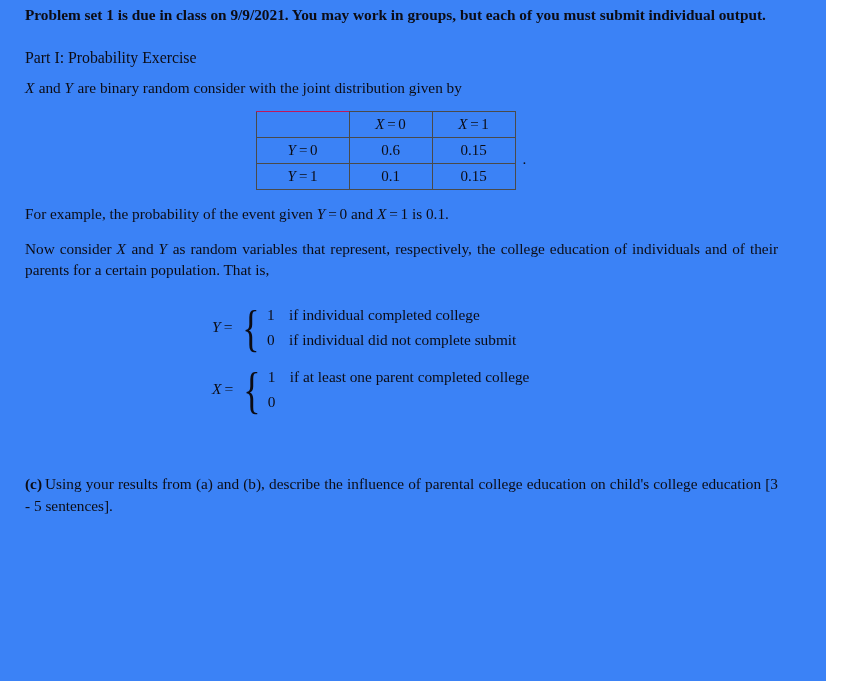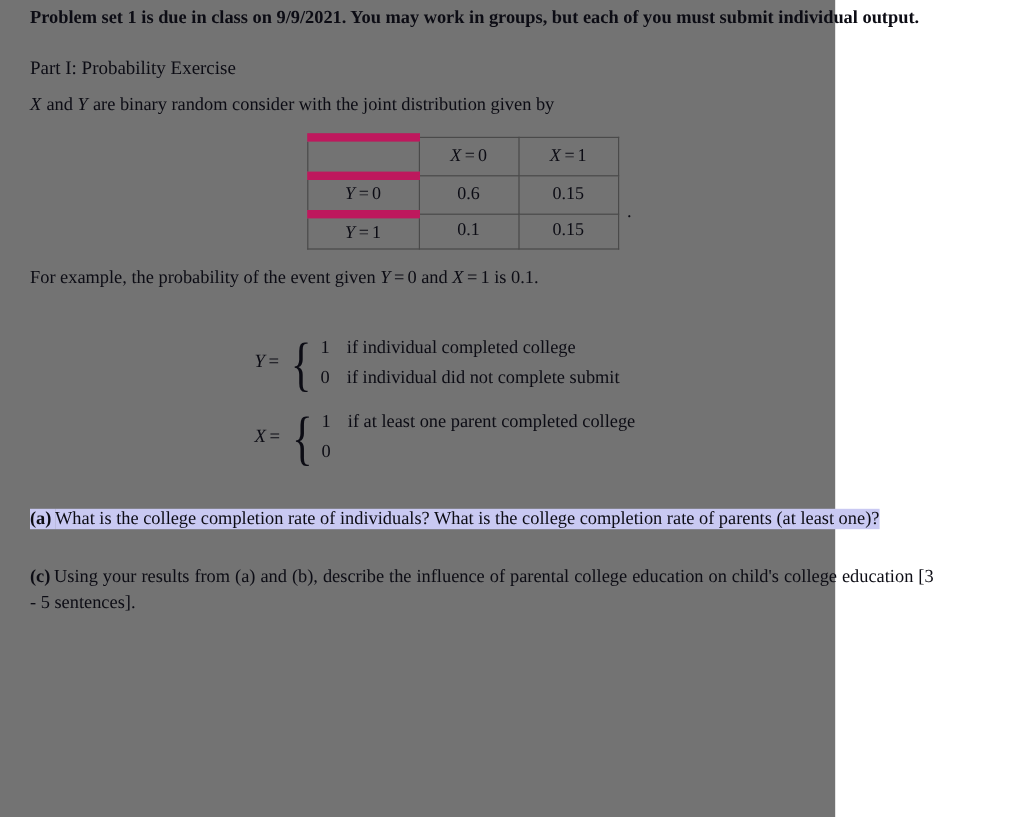"Problem set 1 is due" .page { background: #737373 -> #3b82f6; width: 696px -> 826px }
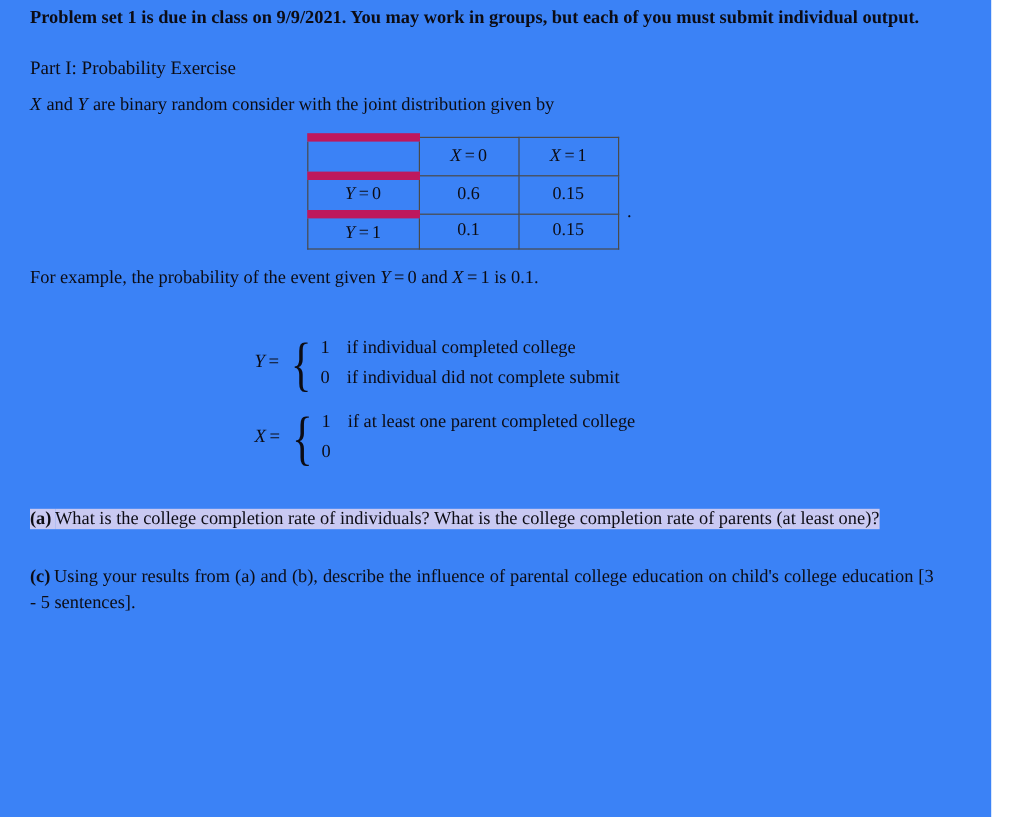"Y = 0" table.joint td.corner { border-top: 7px solid #be185d -> 1px solid #be185d }
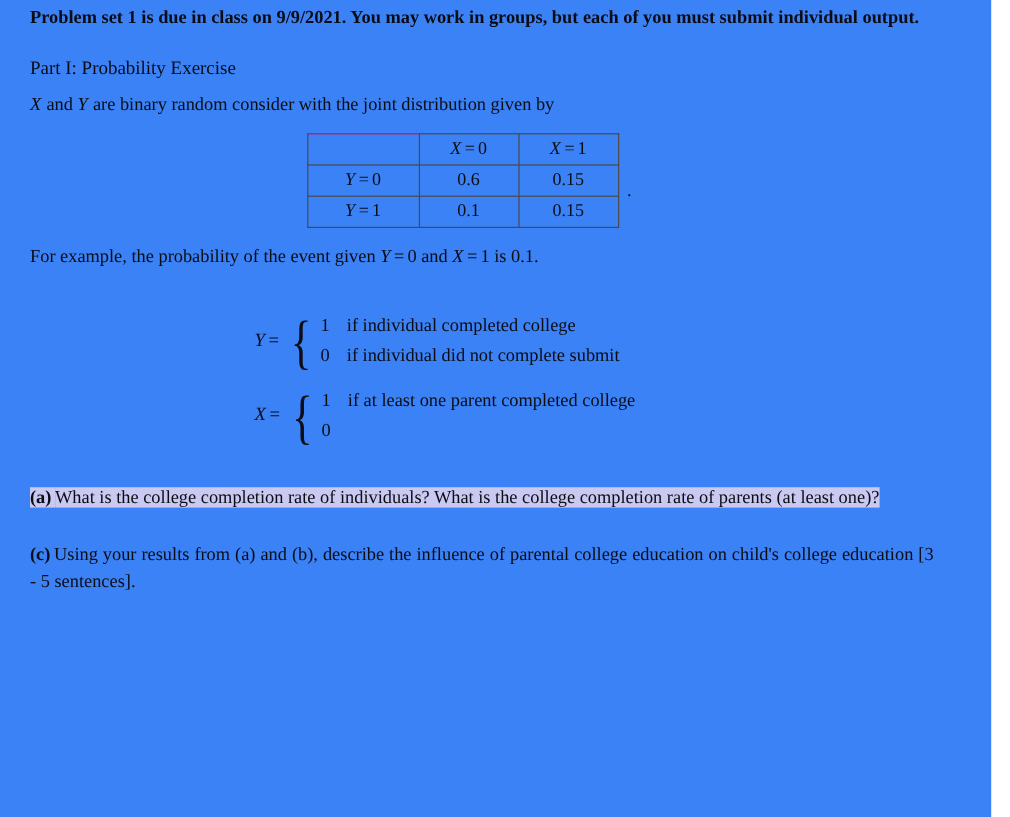"Now consider X and Y" p.para { html: none -> <p><span>Now consider </span><span>X</span><span> and </span><span>Y</span><span> as random variables that represent, respectively, the college education of individuals and of their parents for a certain population. That is,</span></p> }
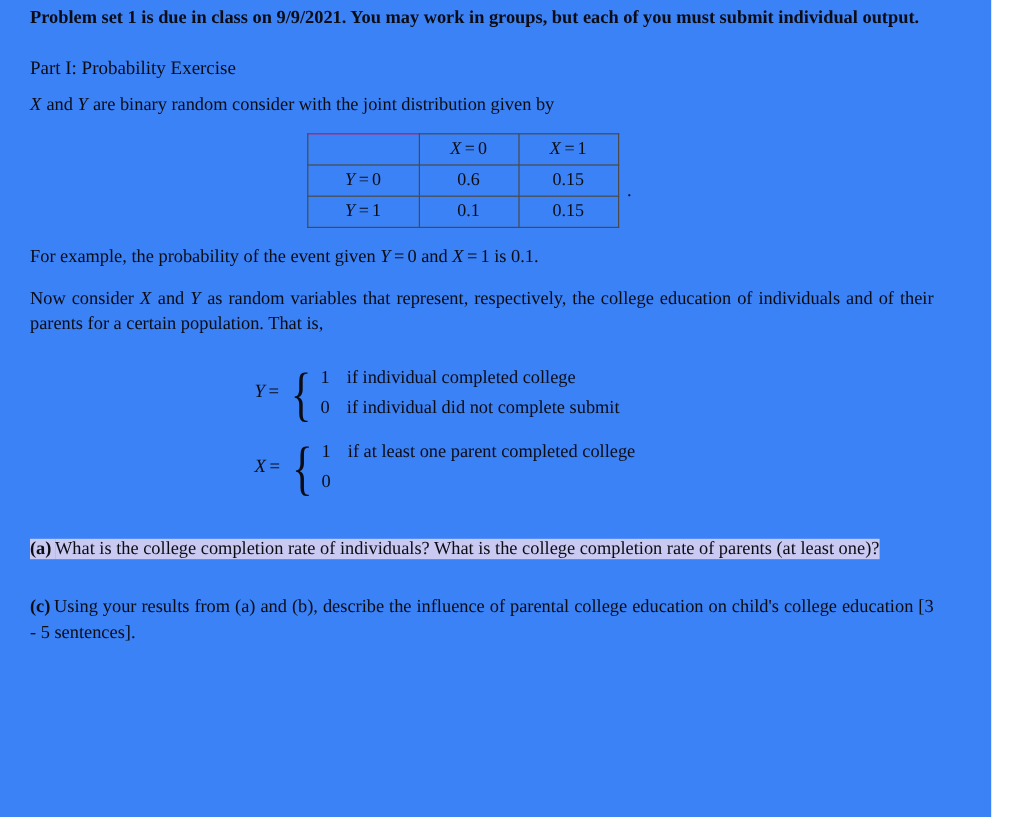"(a) What is the college" p.part { html: <p><span>(a)</span><span>What is the college completion rate of individuals? What is the college completion rate of parents (at least one)?</span></p> -> none }
